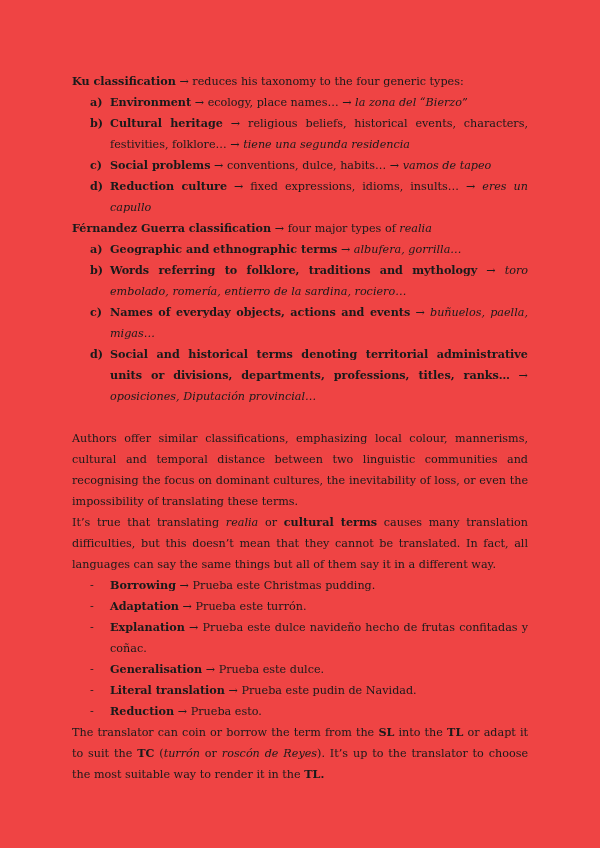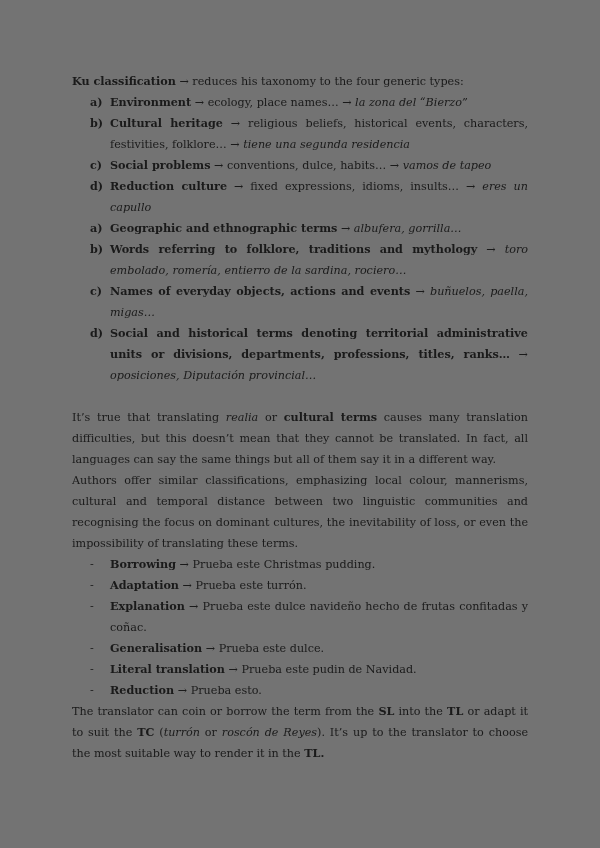"Ku classification → reduces his" div.page { background: #737373 -> #ef4444 }
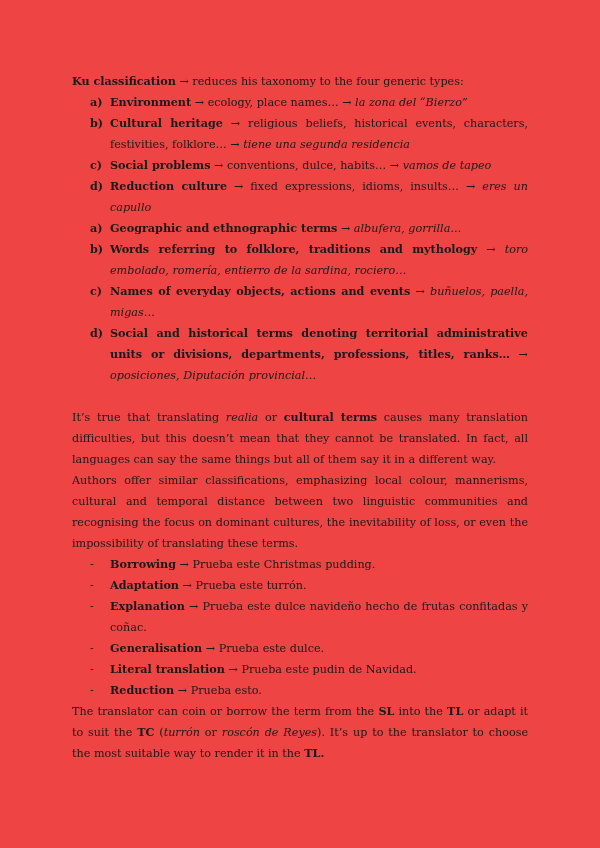"Férnandez Guerra classification → four" div.para { html: none -> <div><span>Férnandez Guerra classification</span><span> → four major types of </span><span>realia</span></div> }
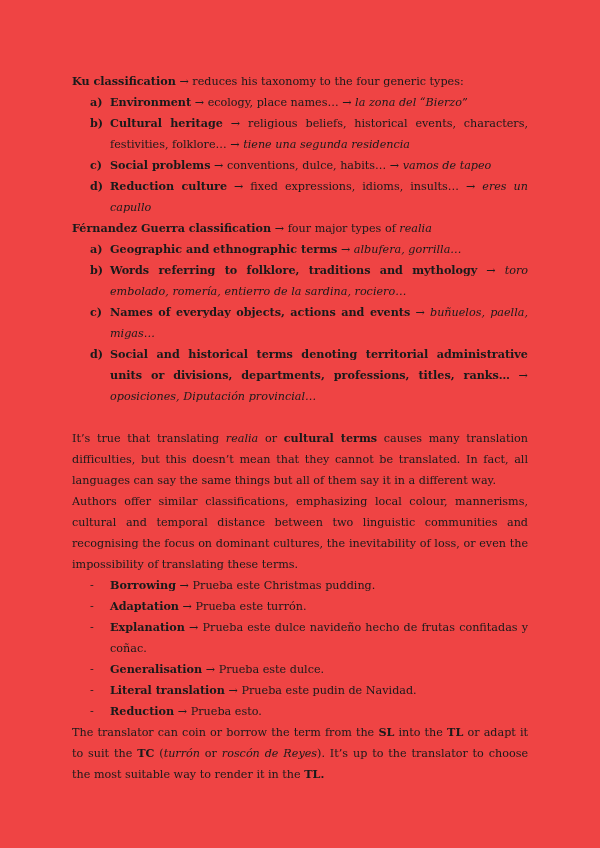"It’s true that translating realia" div.para { order: before "Authors offer similar classifications," -> after "Authors offer similar classifications," }
